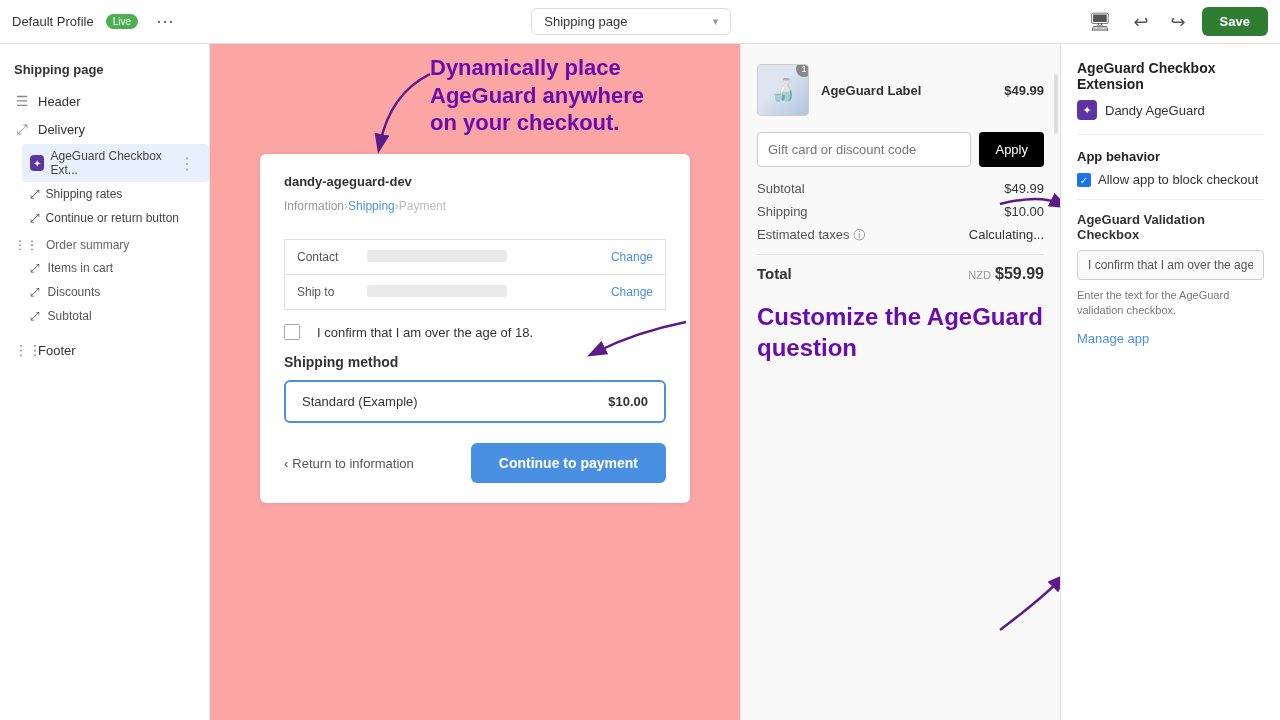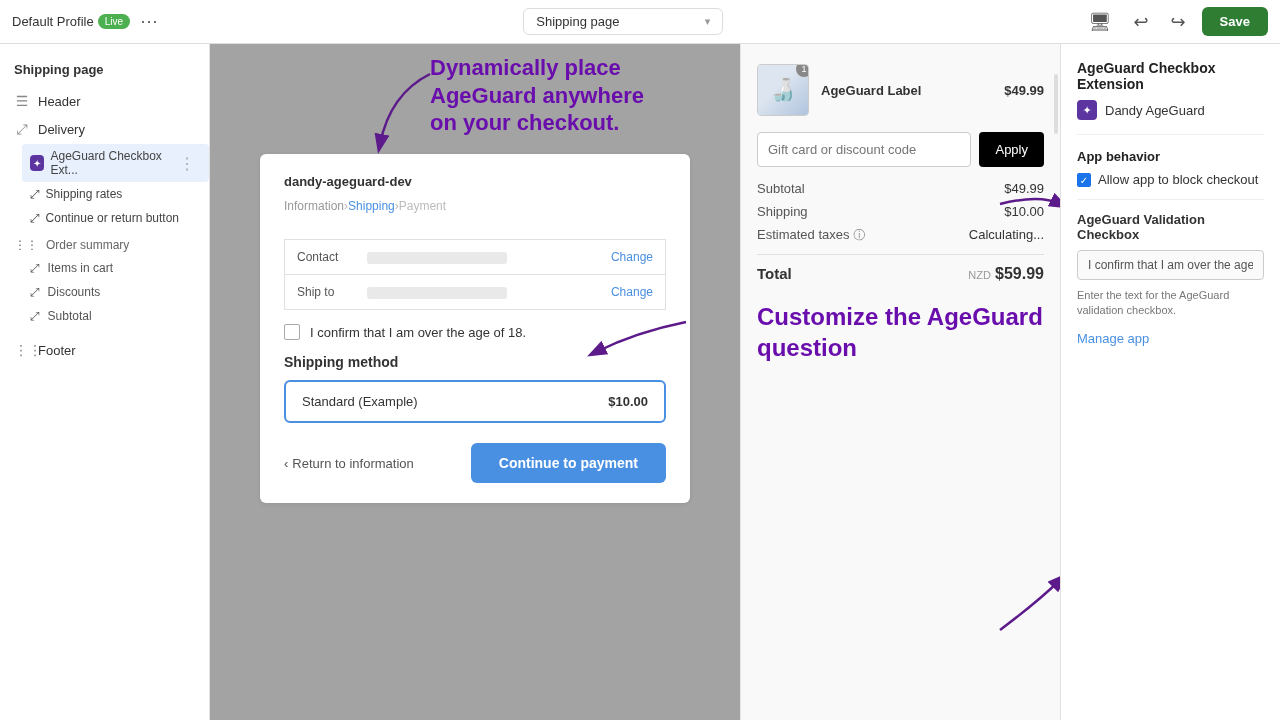"Default Profile" .topbar-left { gap: 4px -> 12px }
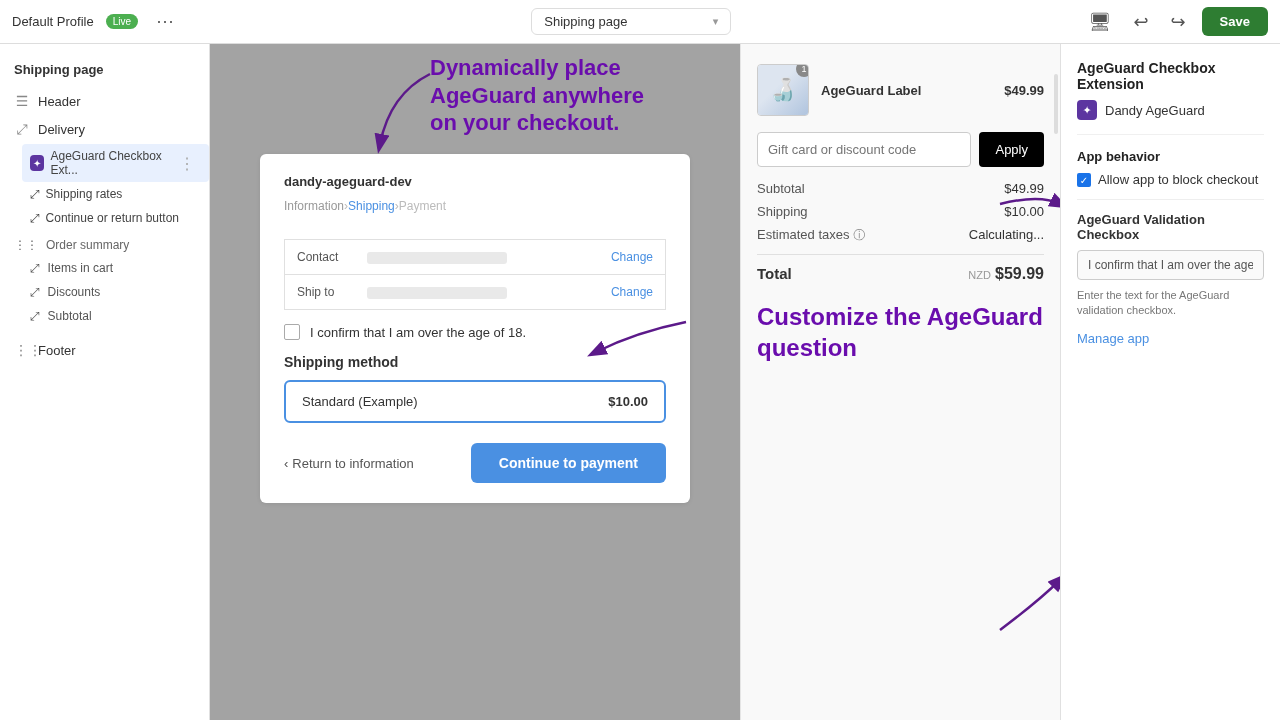"Dynamically place AgeGuard anywhere on" .preview-area { background: #a3a3a3 -> #fca5a5 }
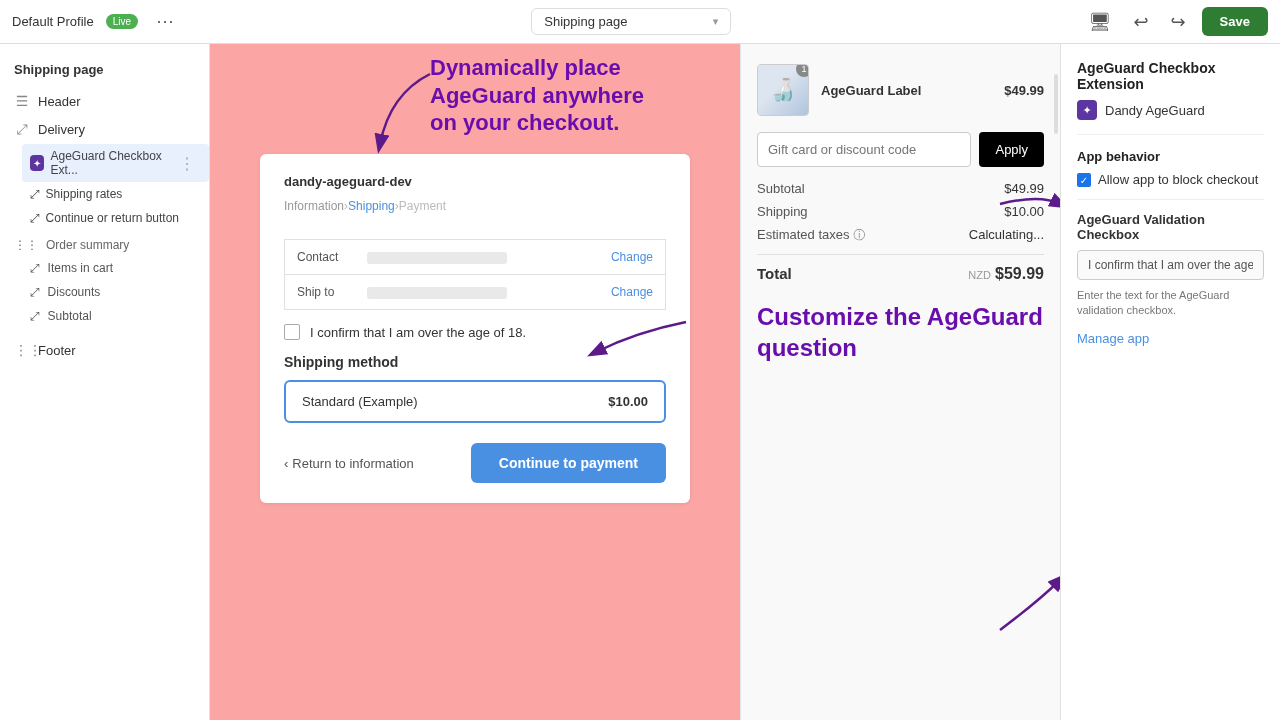"Contact" .form-field { align-items: flex-end -> flex-start }
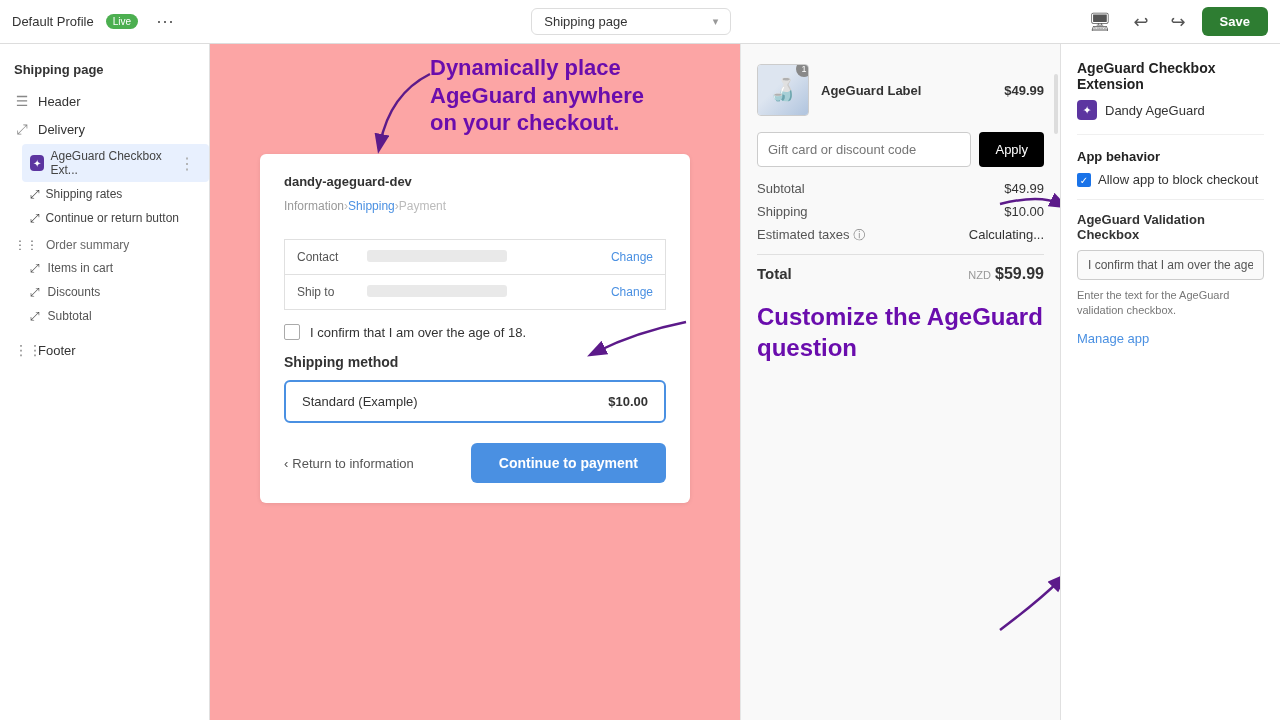"I confirm that I am over the age of 18." .age-confirm { gap: 10px -> 17px }
